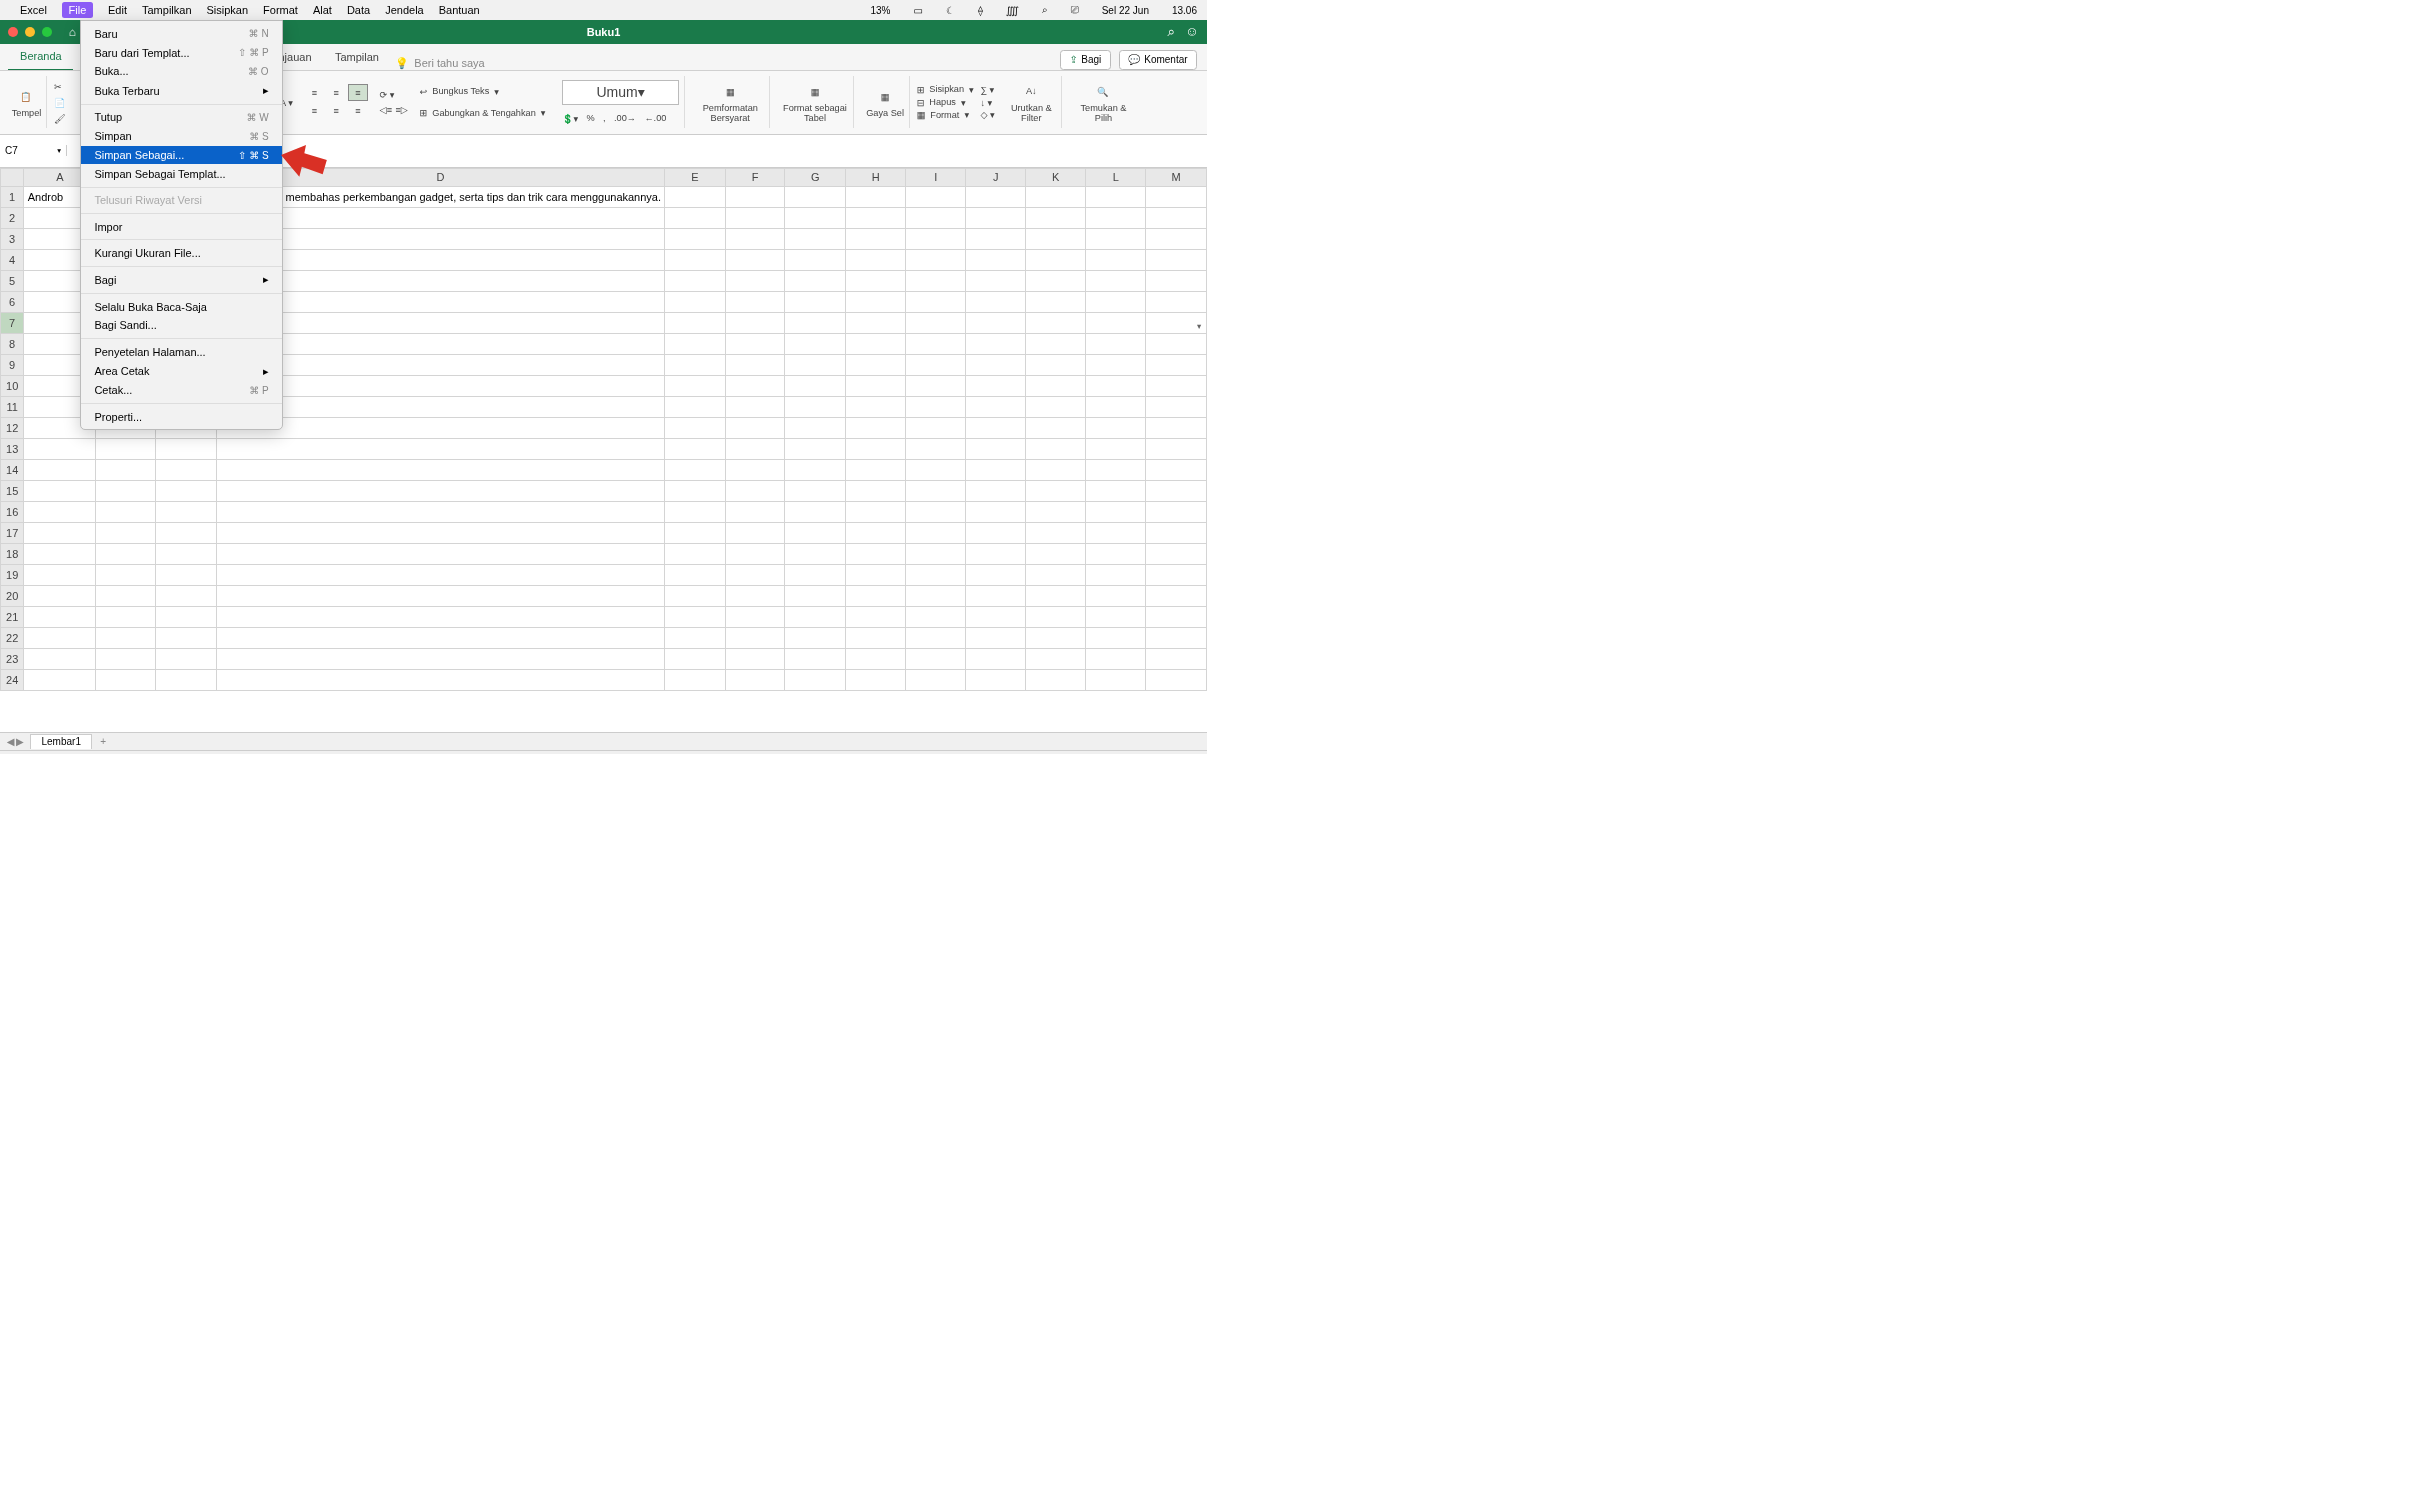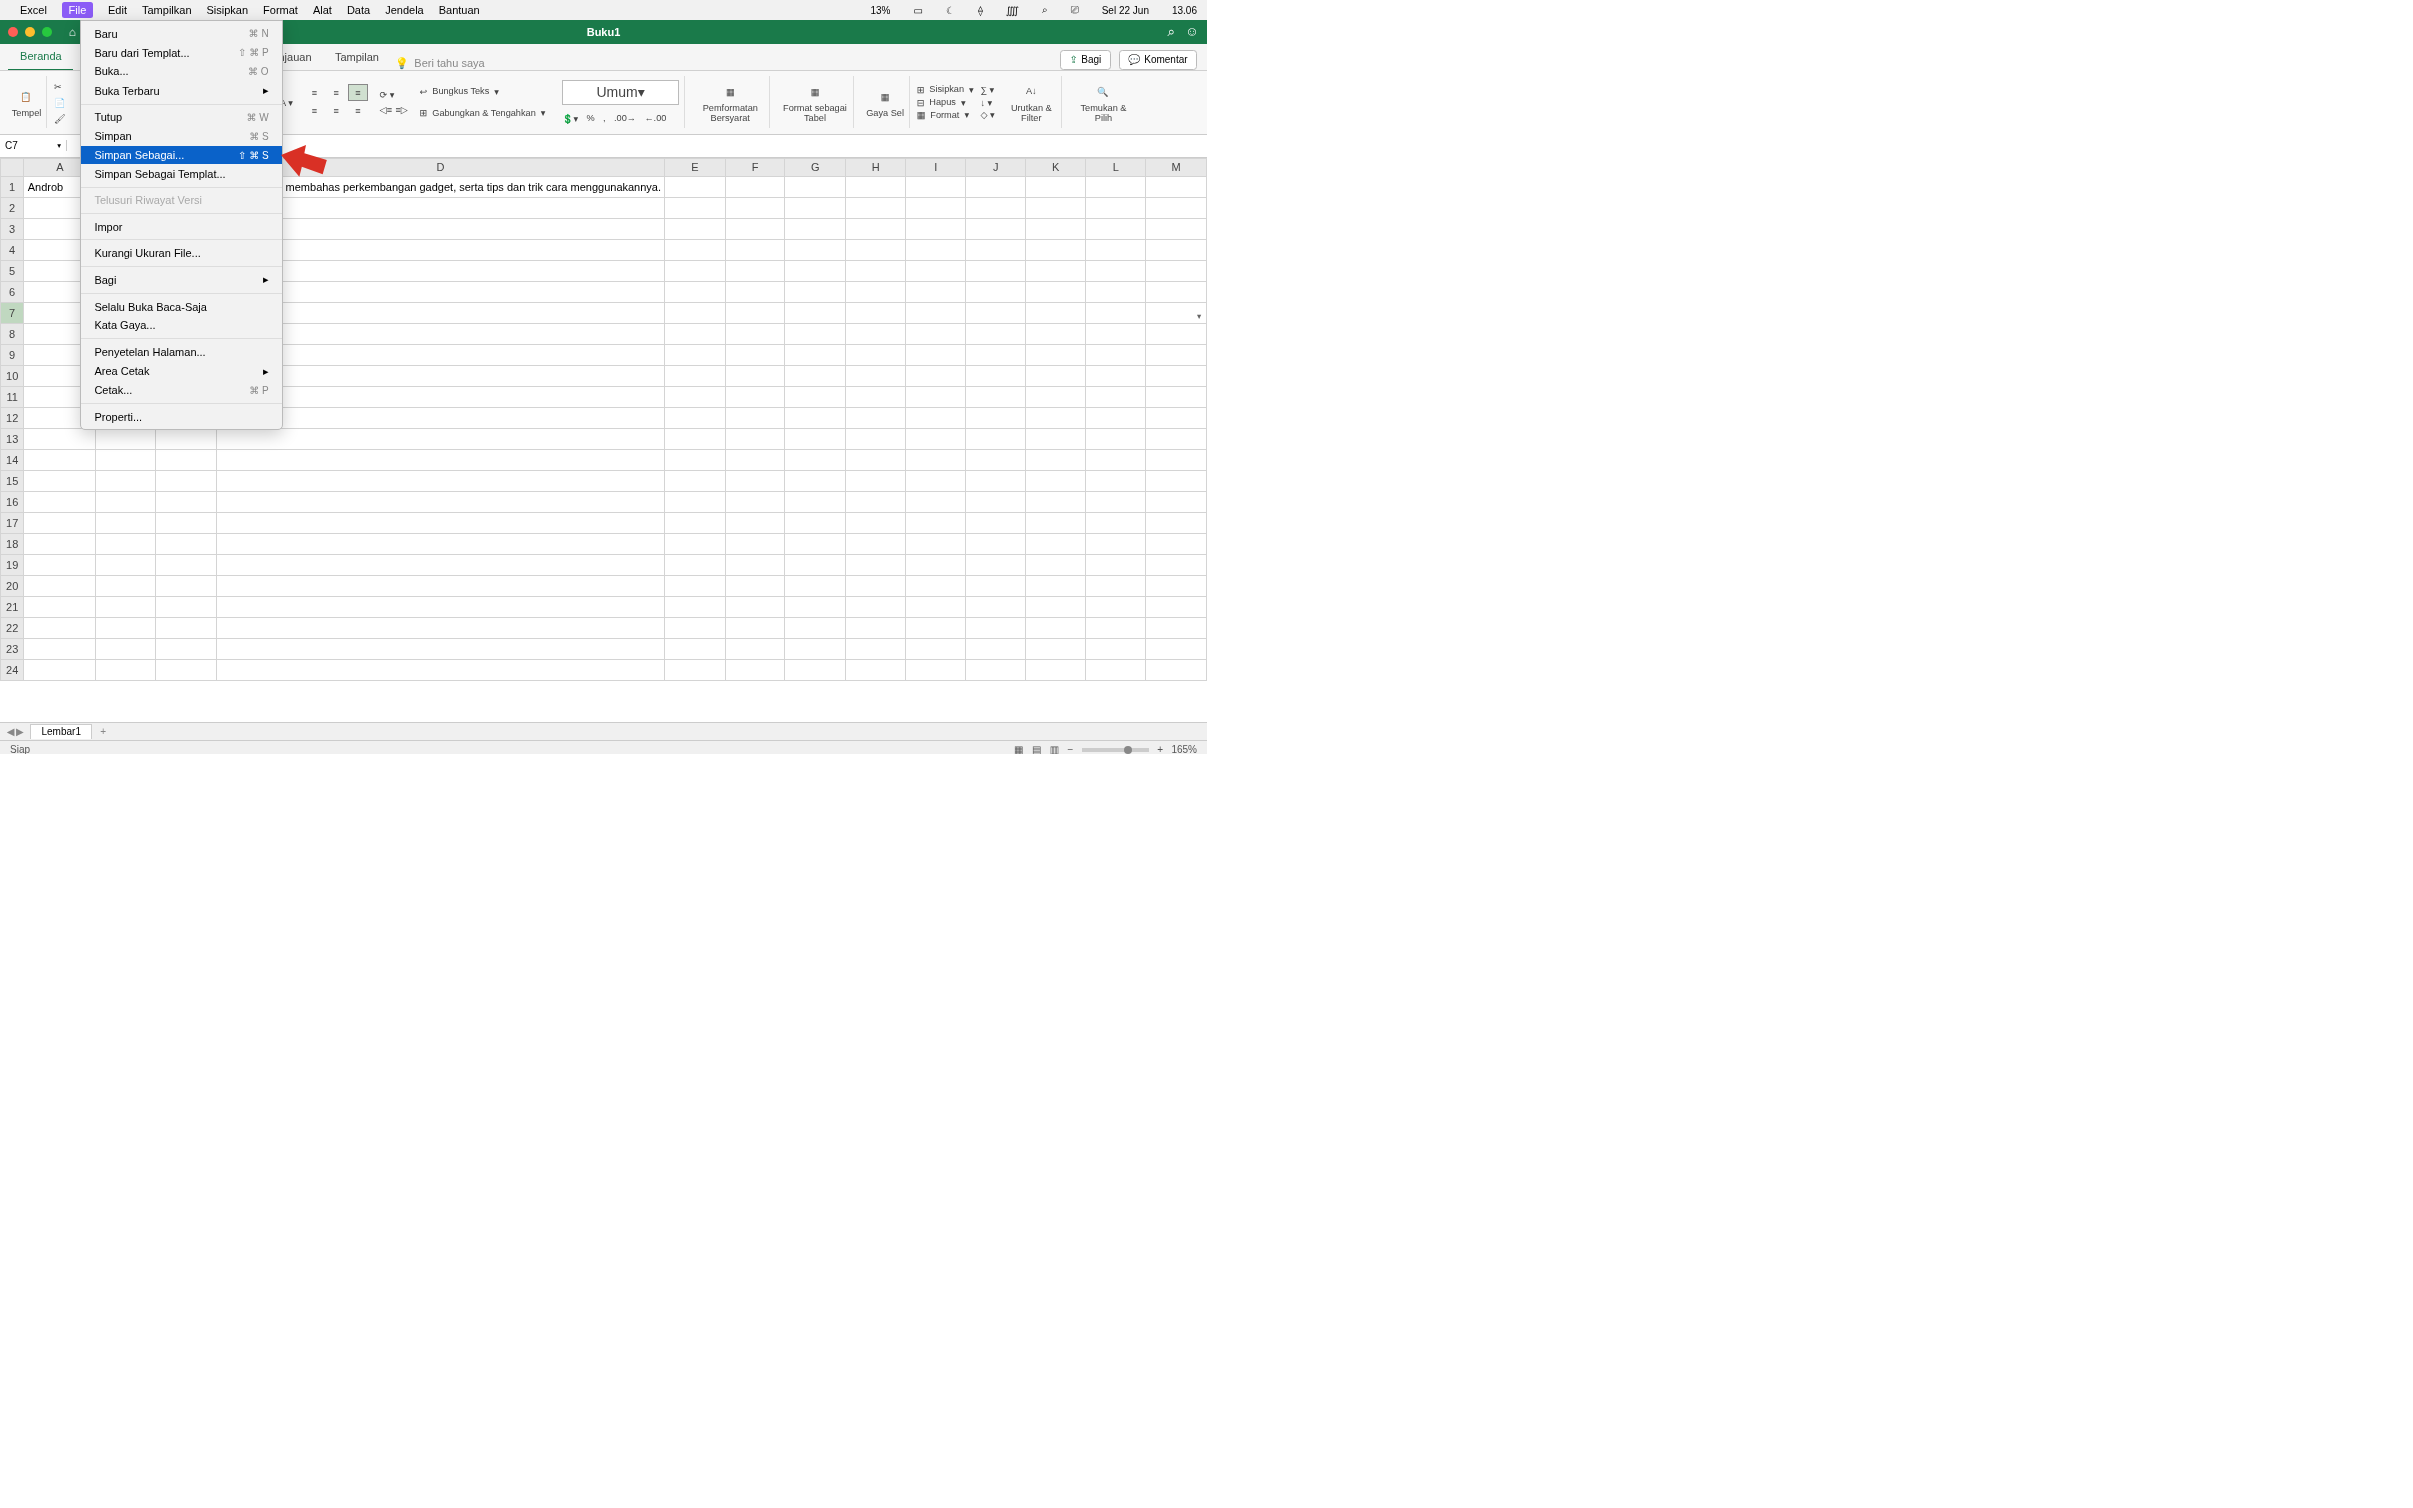"C7" .formula-row { height: 23px -> 33px }
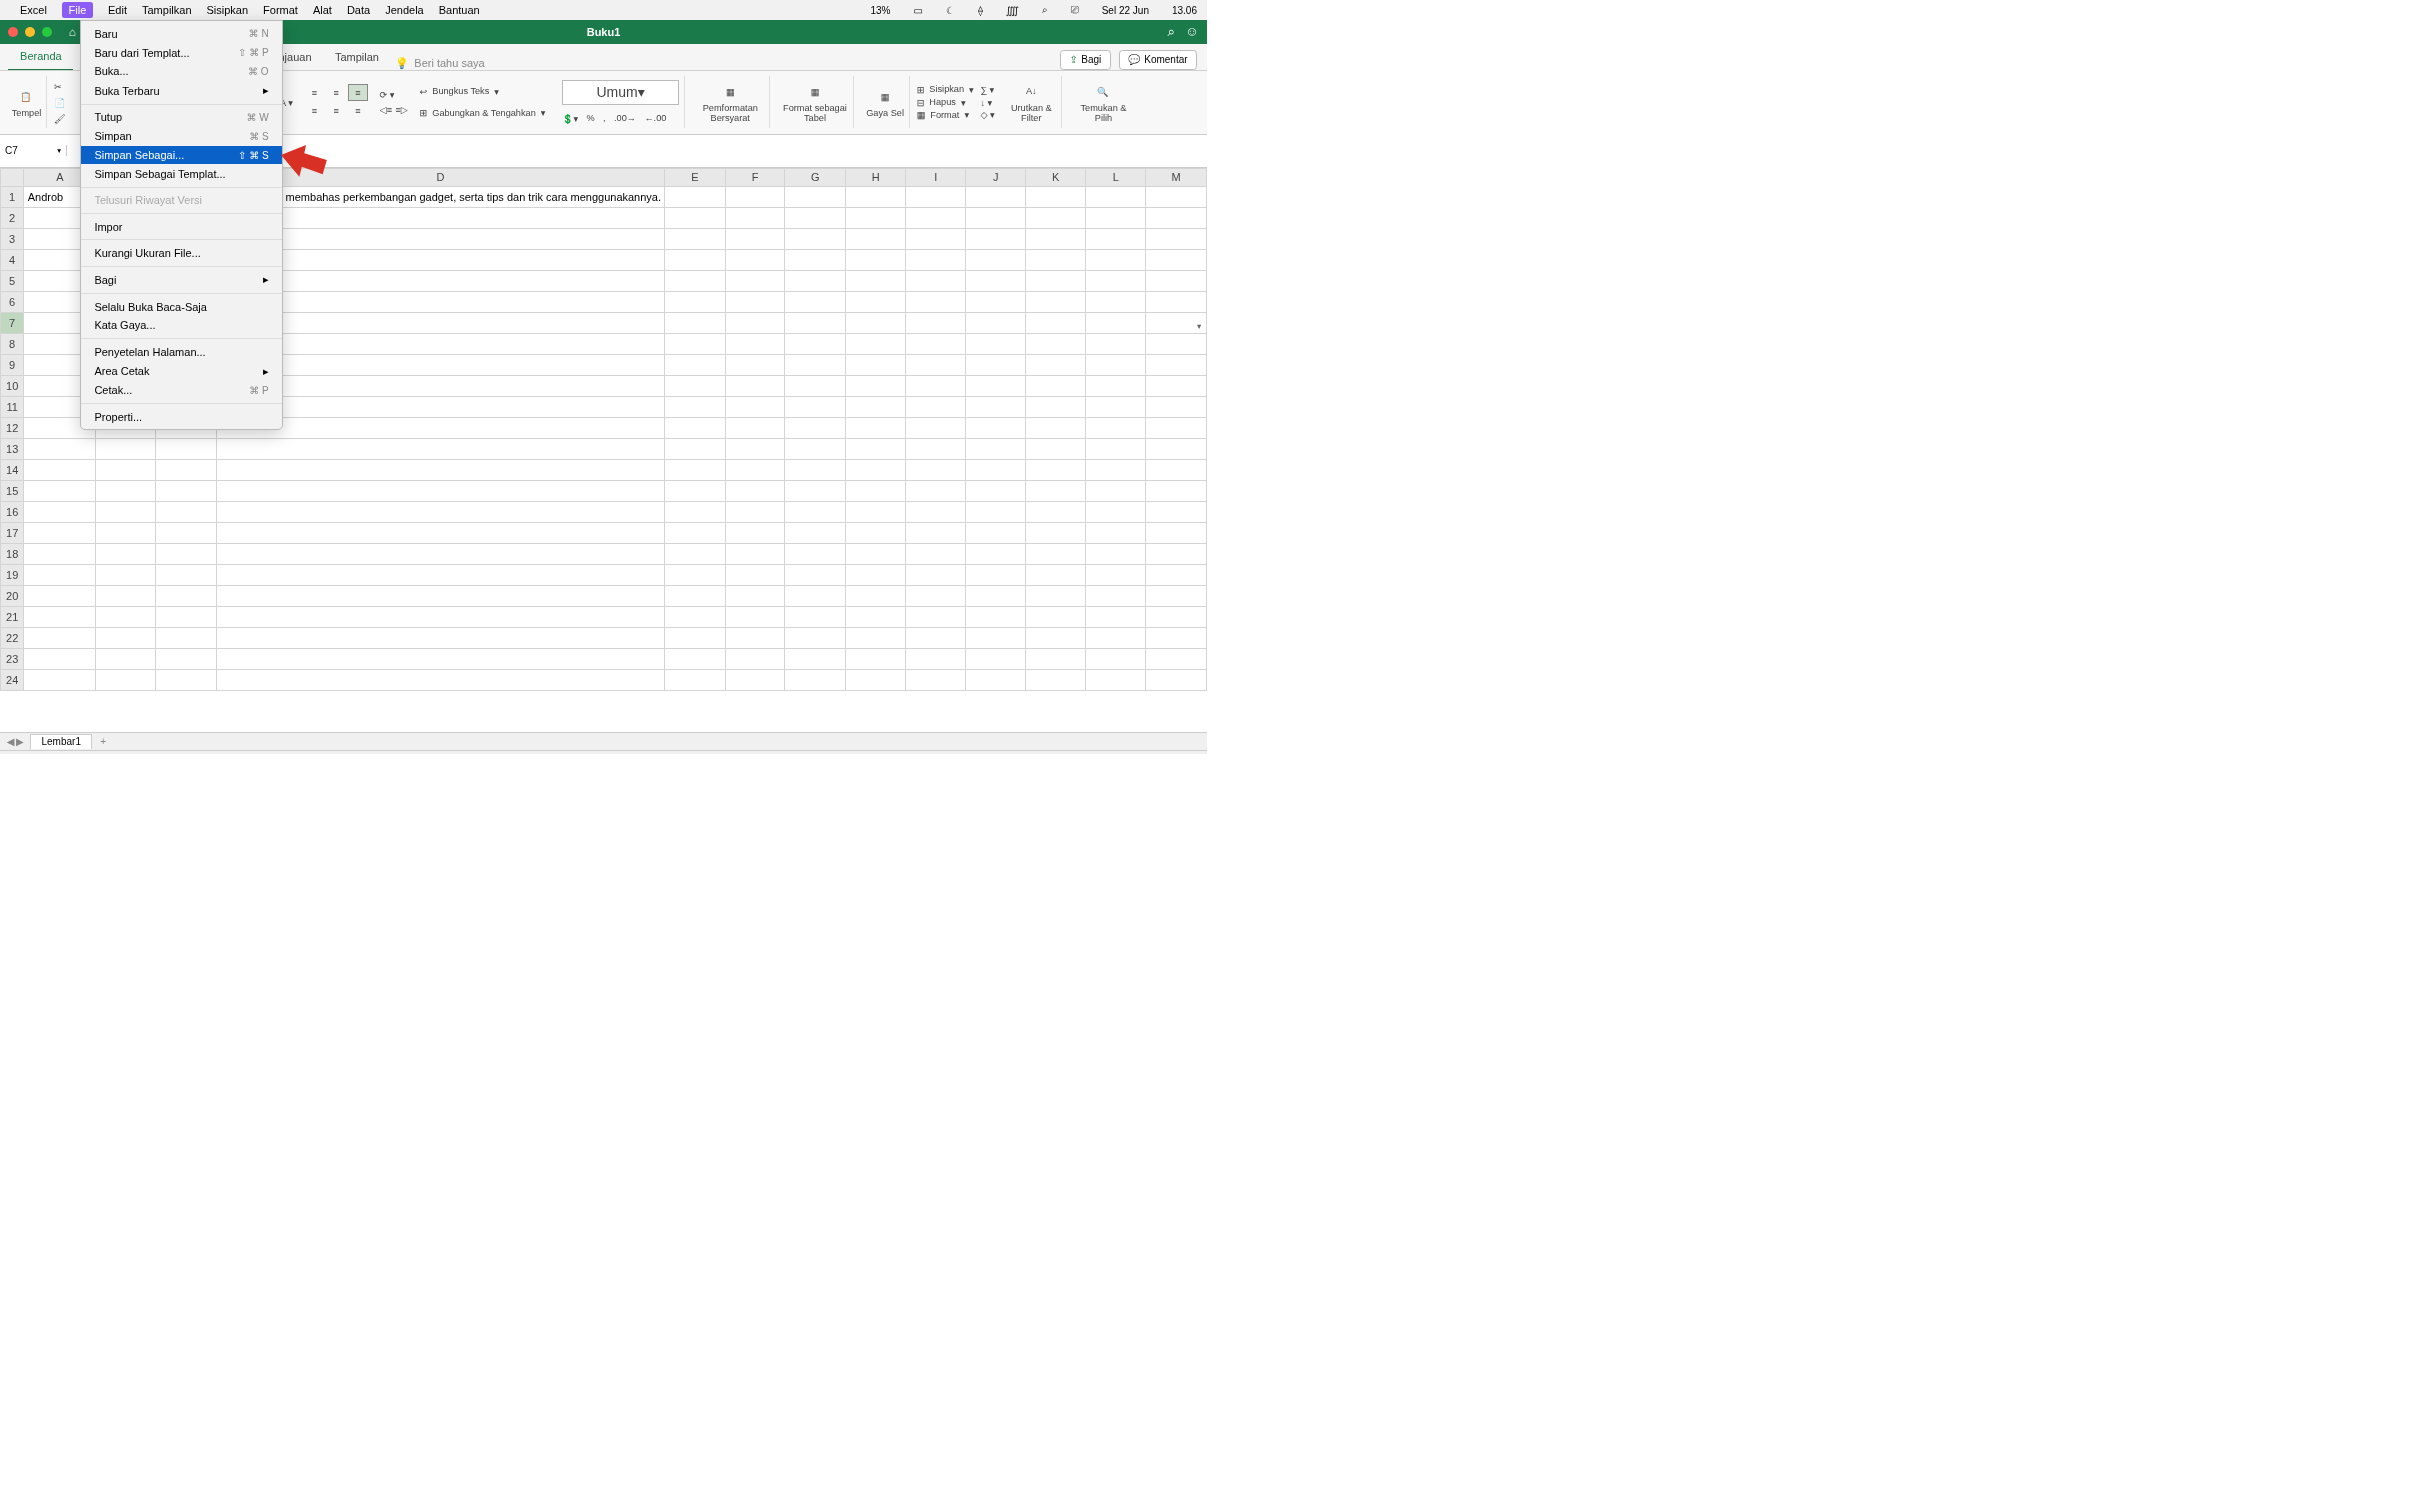"Kata Gaya..." span { text: Kata Gaya -> Bagi Sandi }
